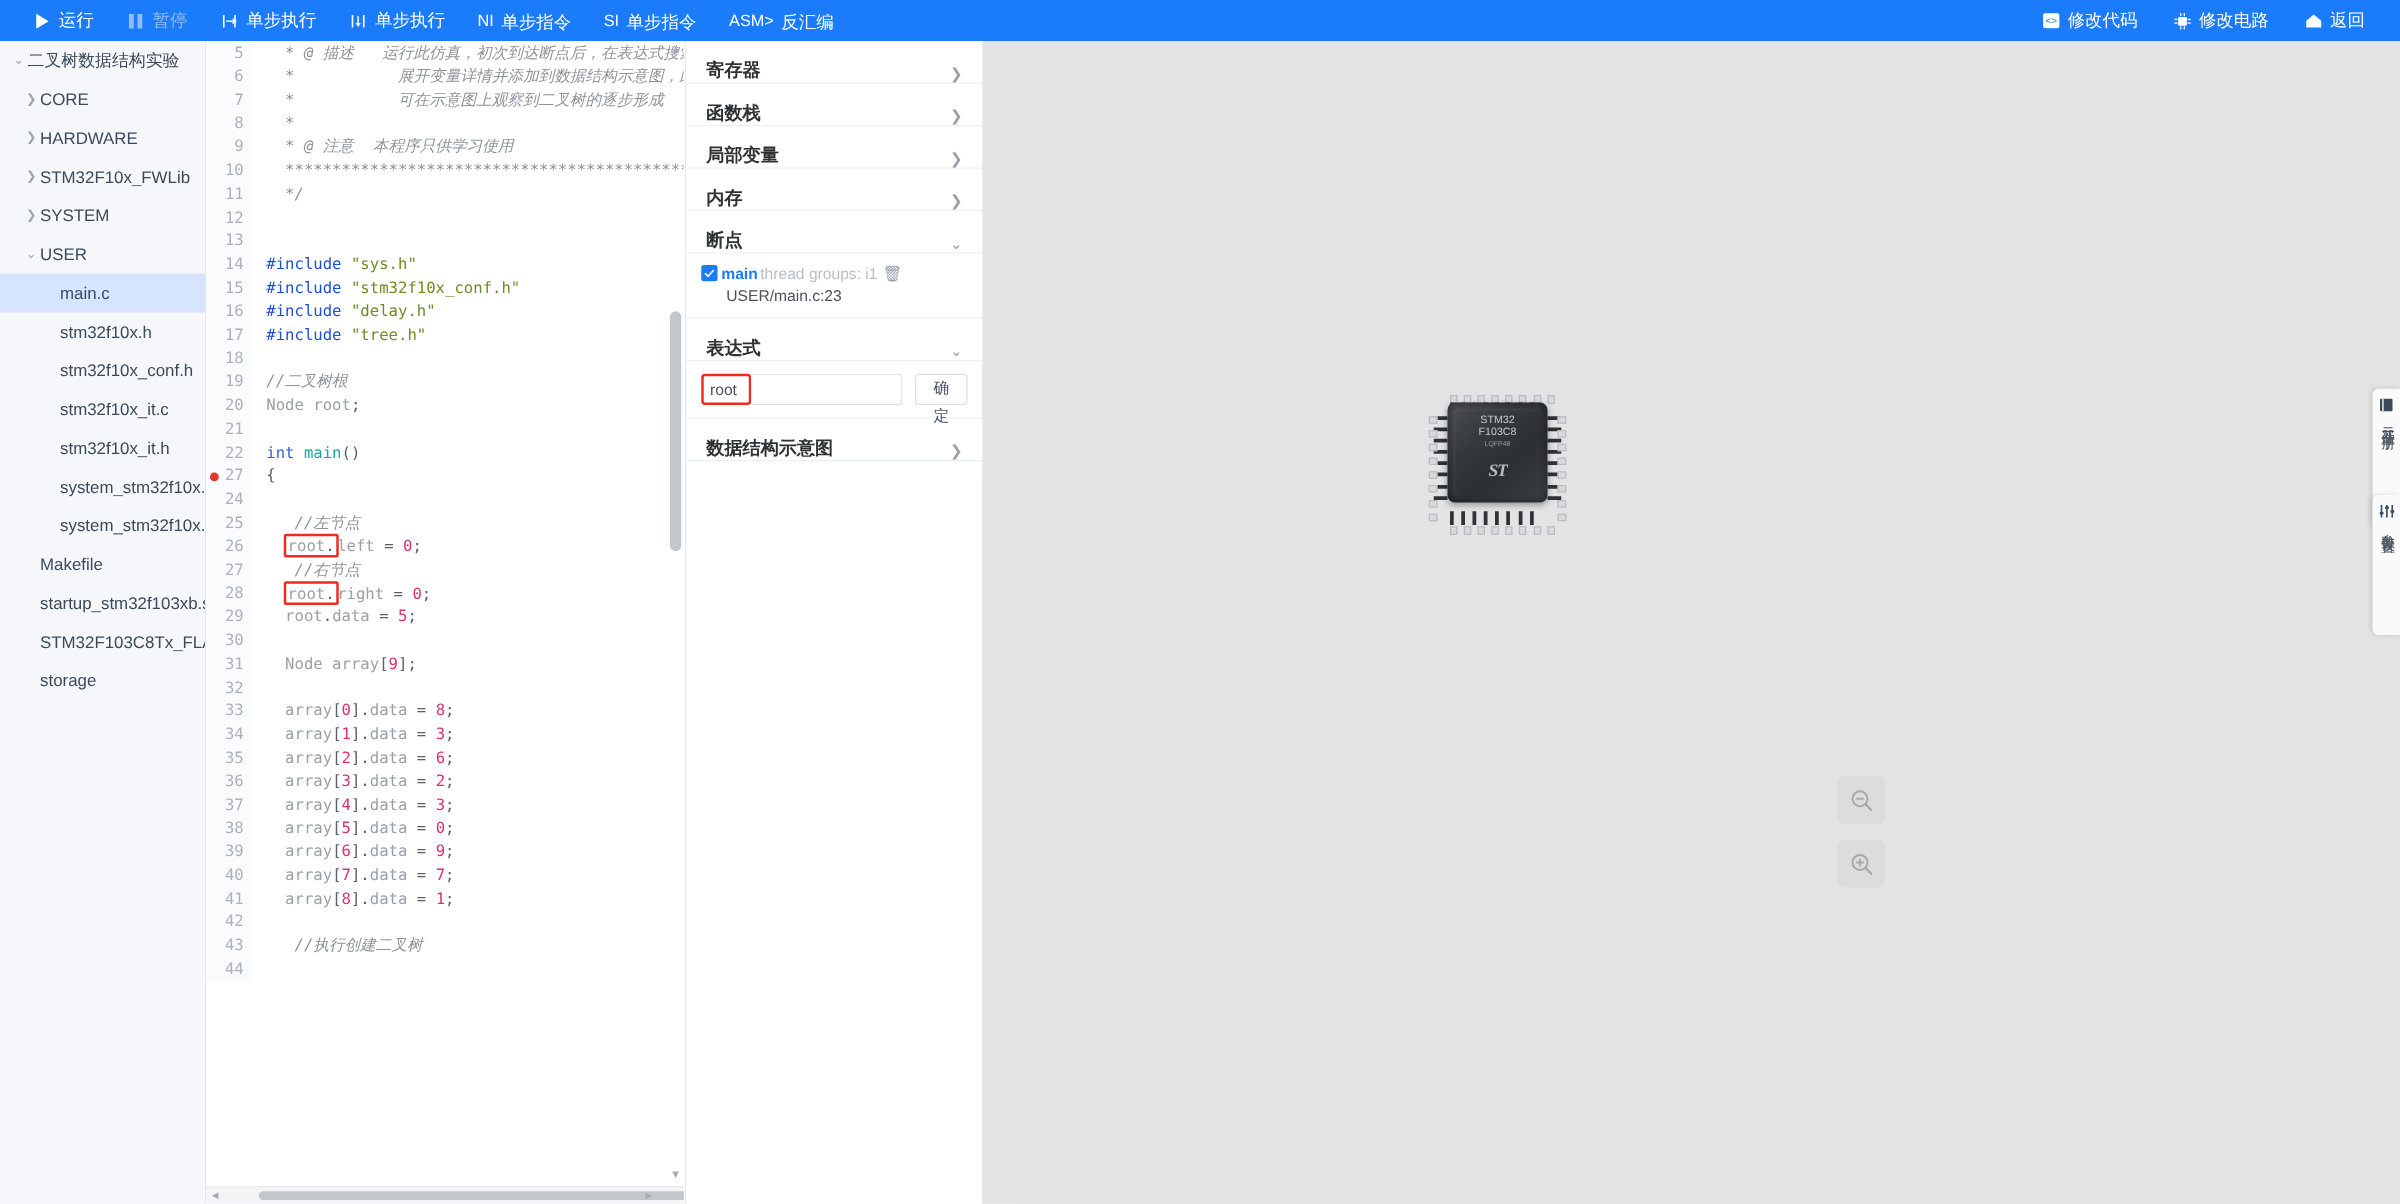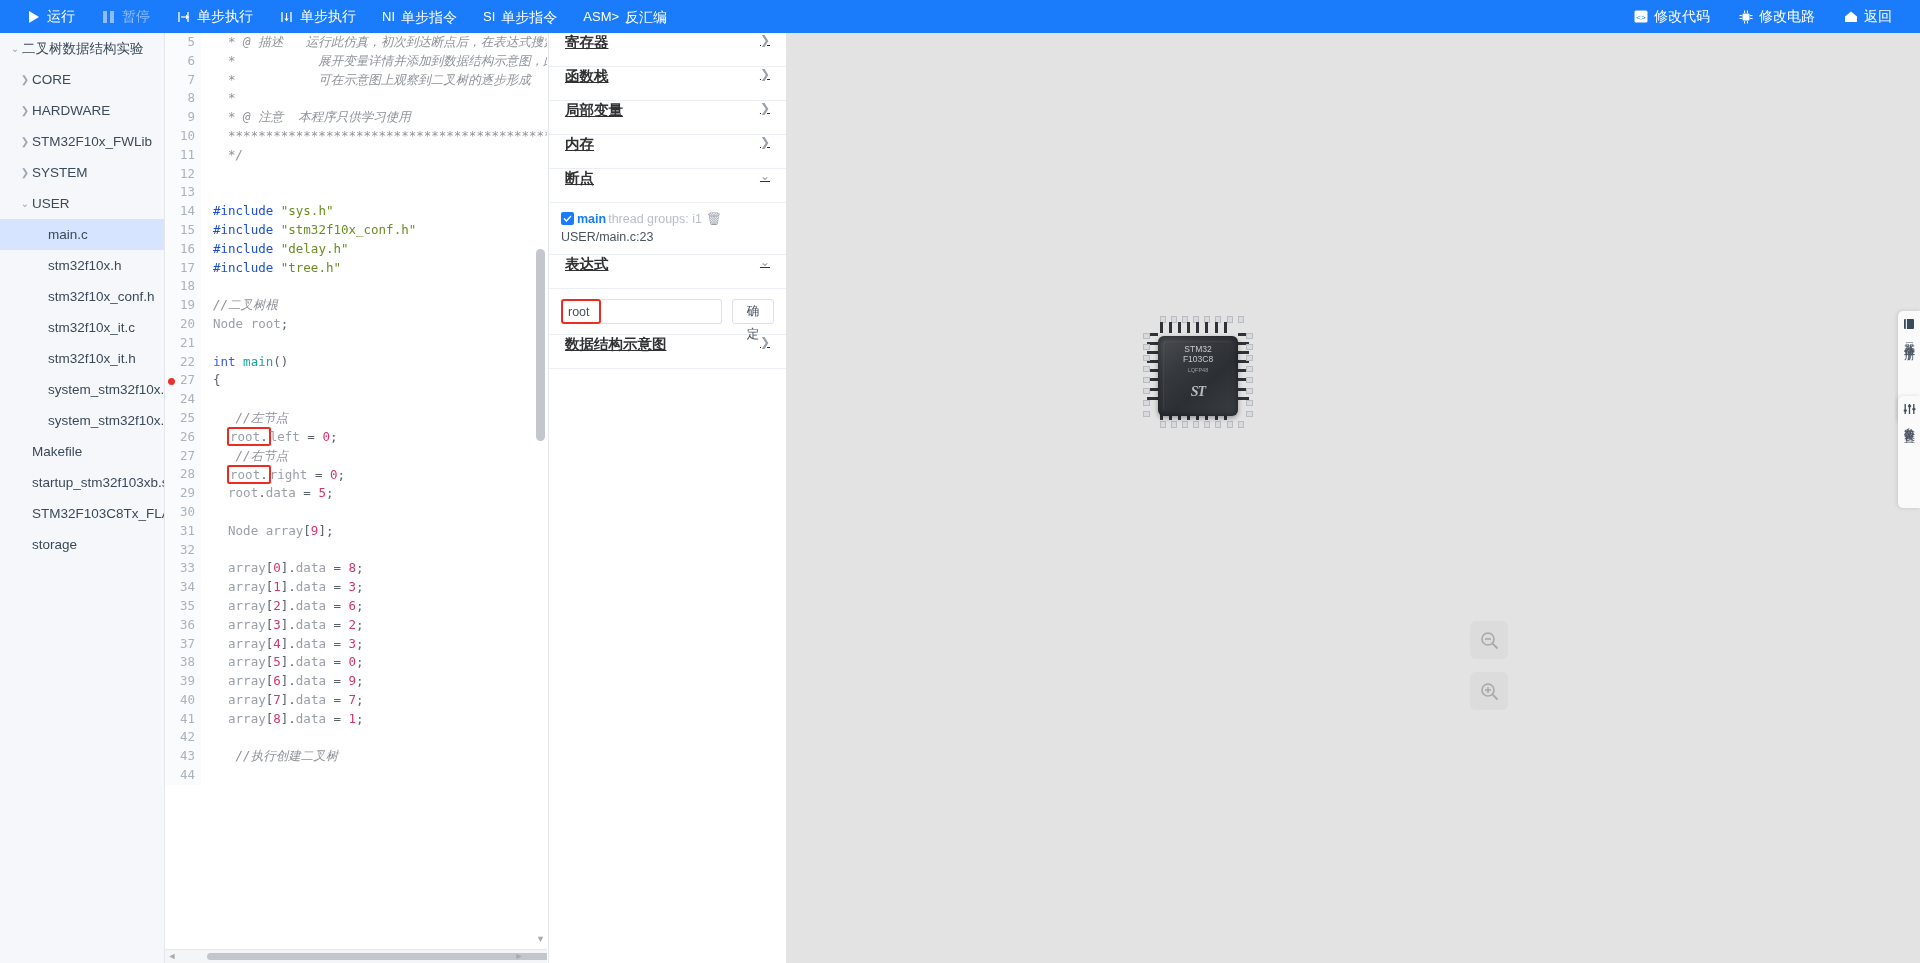"寄存器" .acc { align-items: flex-start -> flex-end; text-decoration: underline -> none }
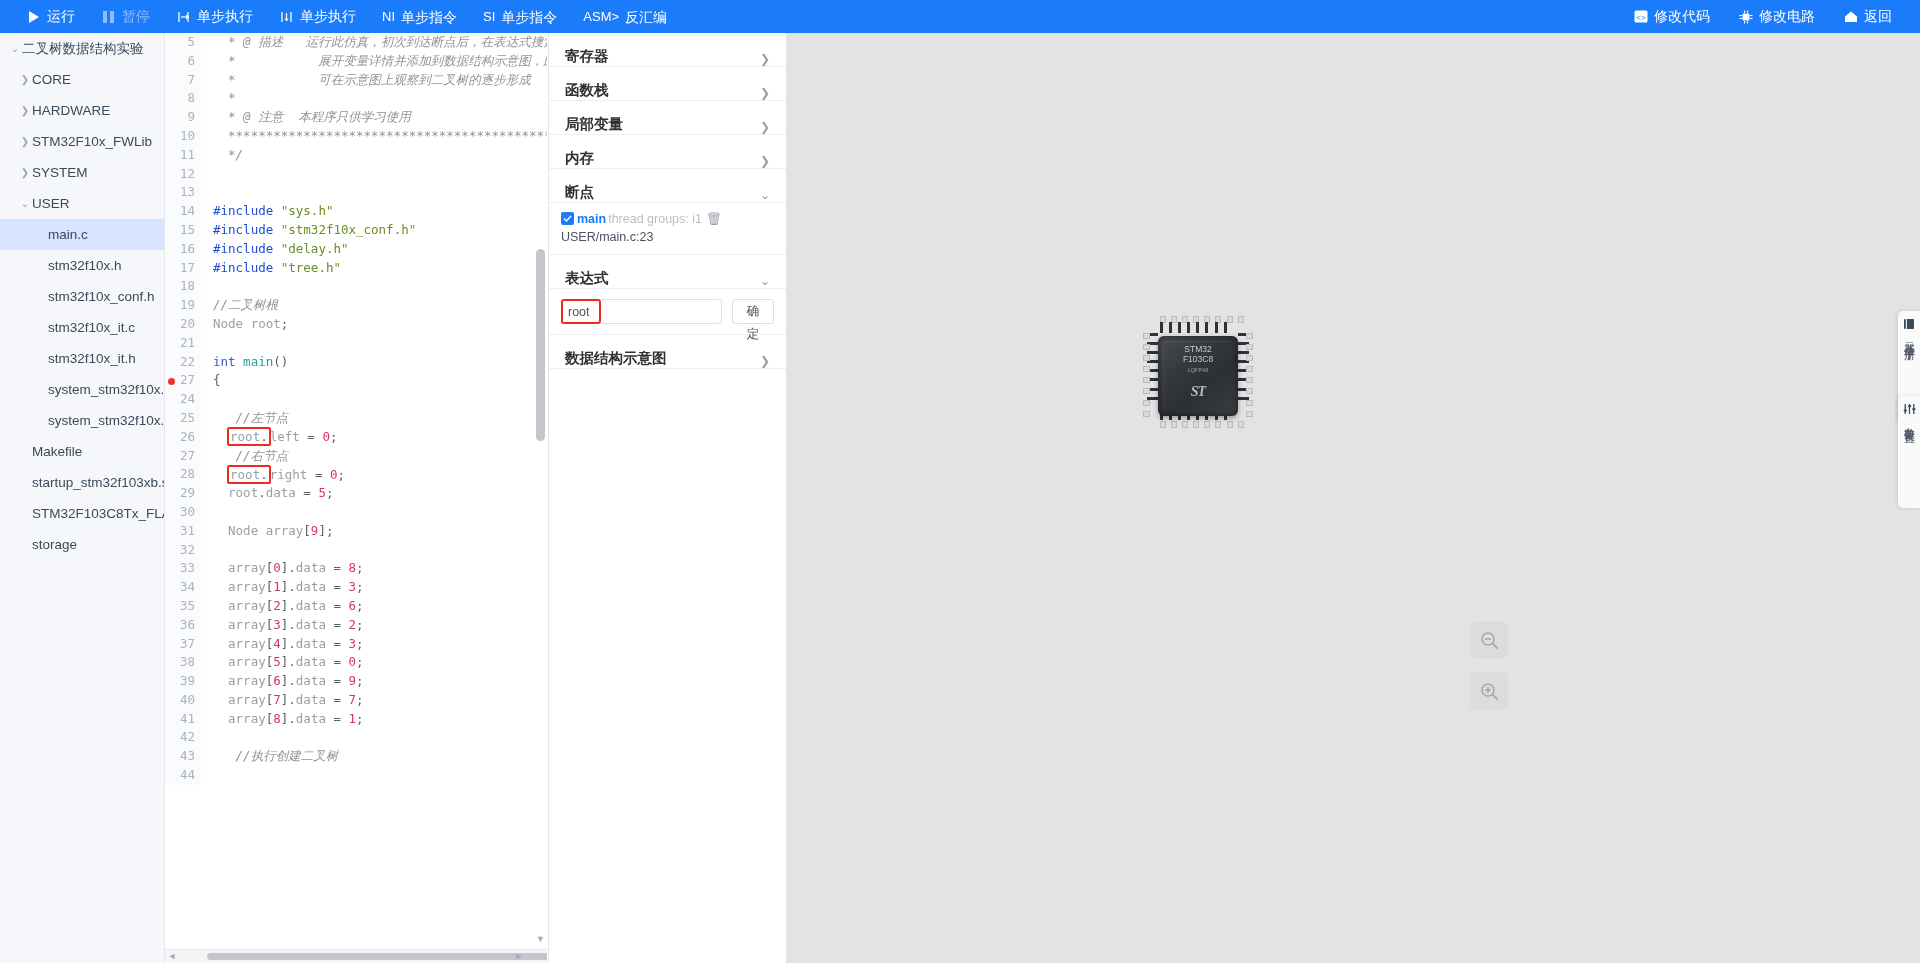"USER/main.c:23" .bp-loc { margin-left: none -> 20px }
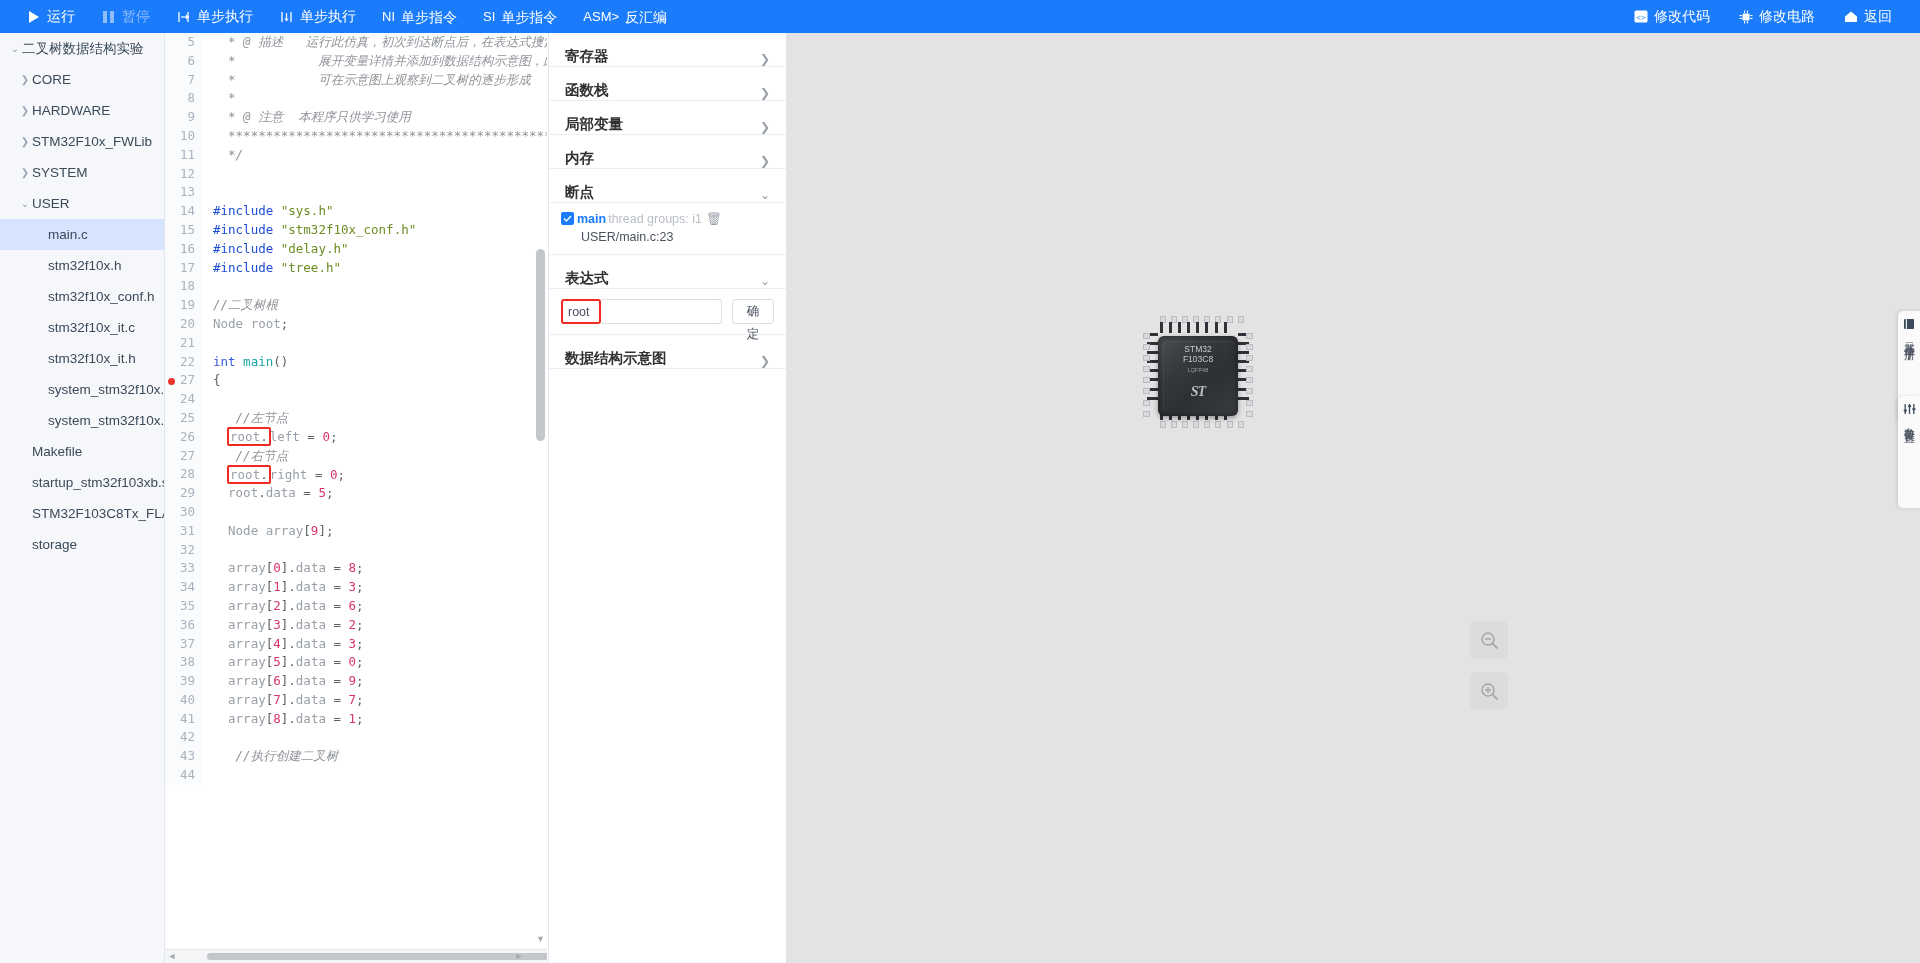"确定" .expr-btn { font-family: Liberation Sans, sans-serif -> Liberation Mono, monospace }
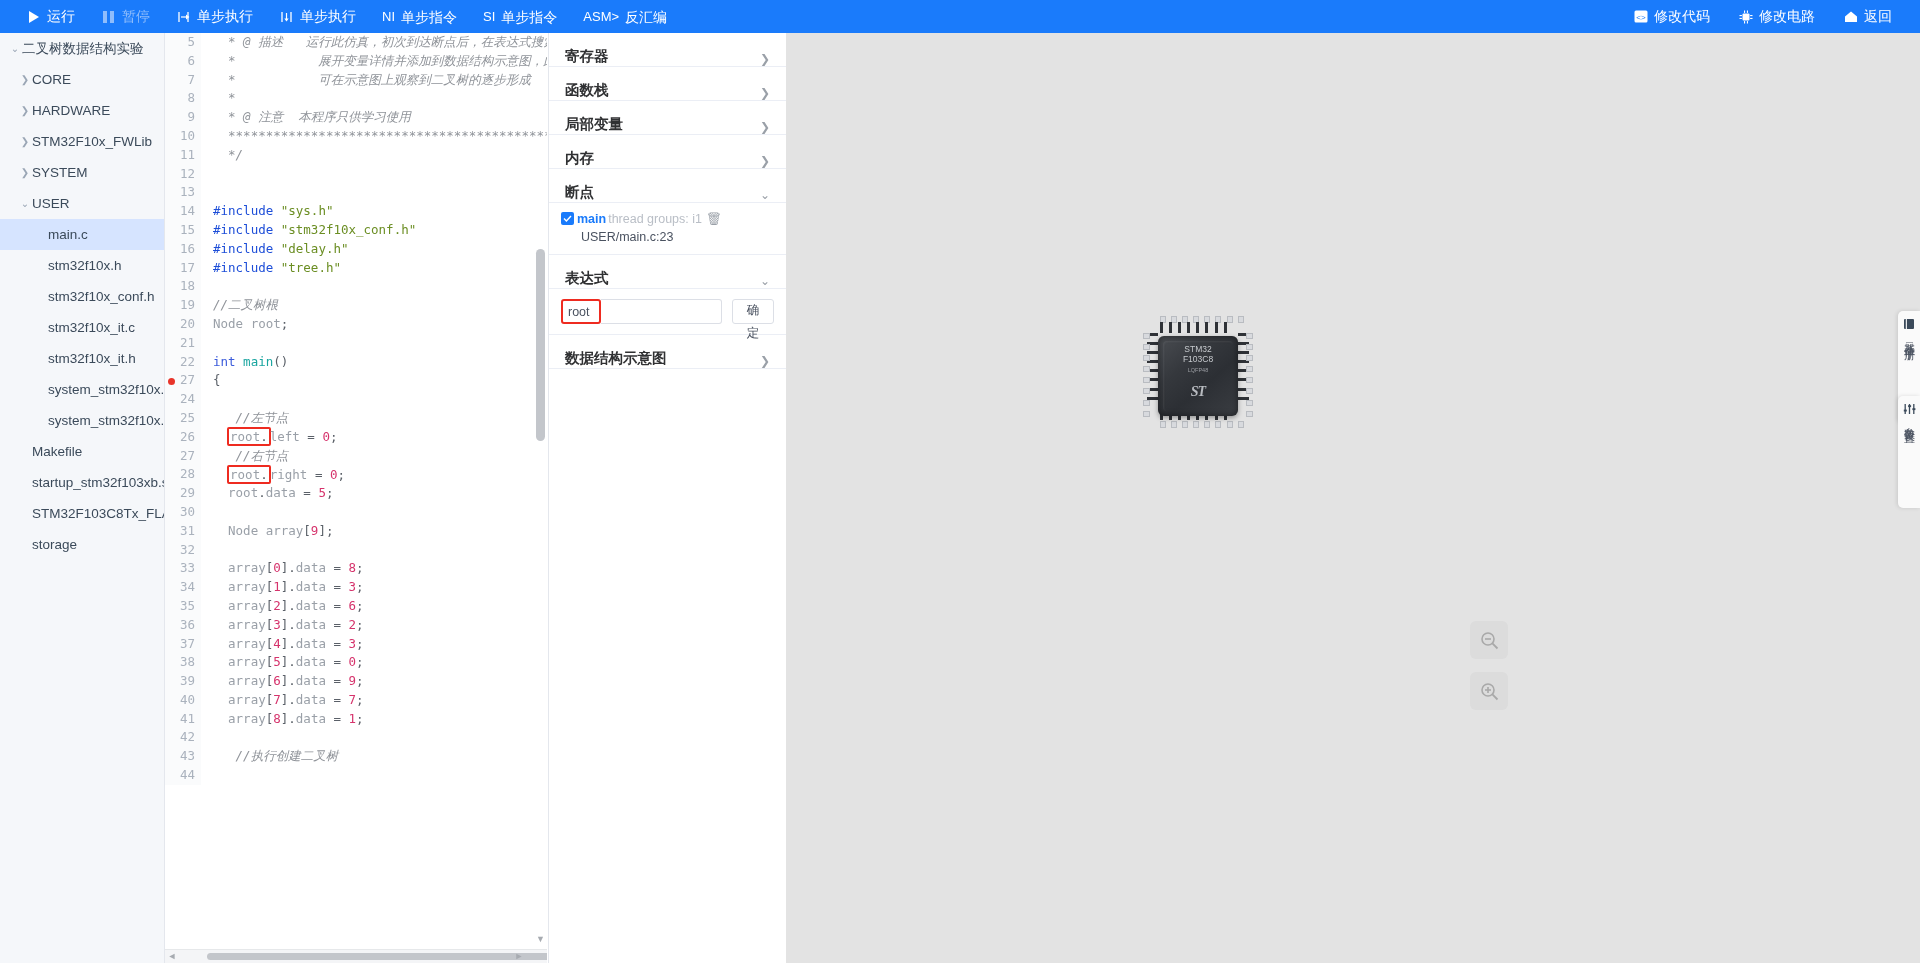"STM32" .chip-body { top: 20px -> 6px }
